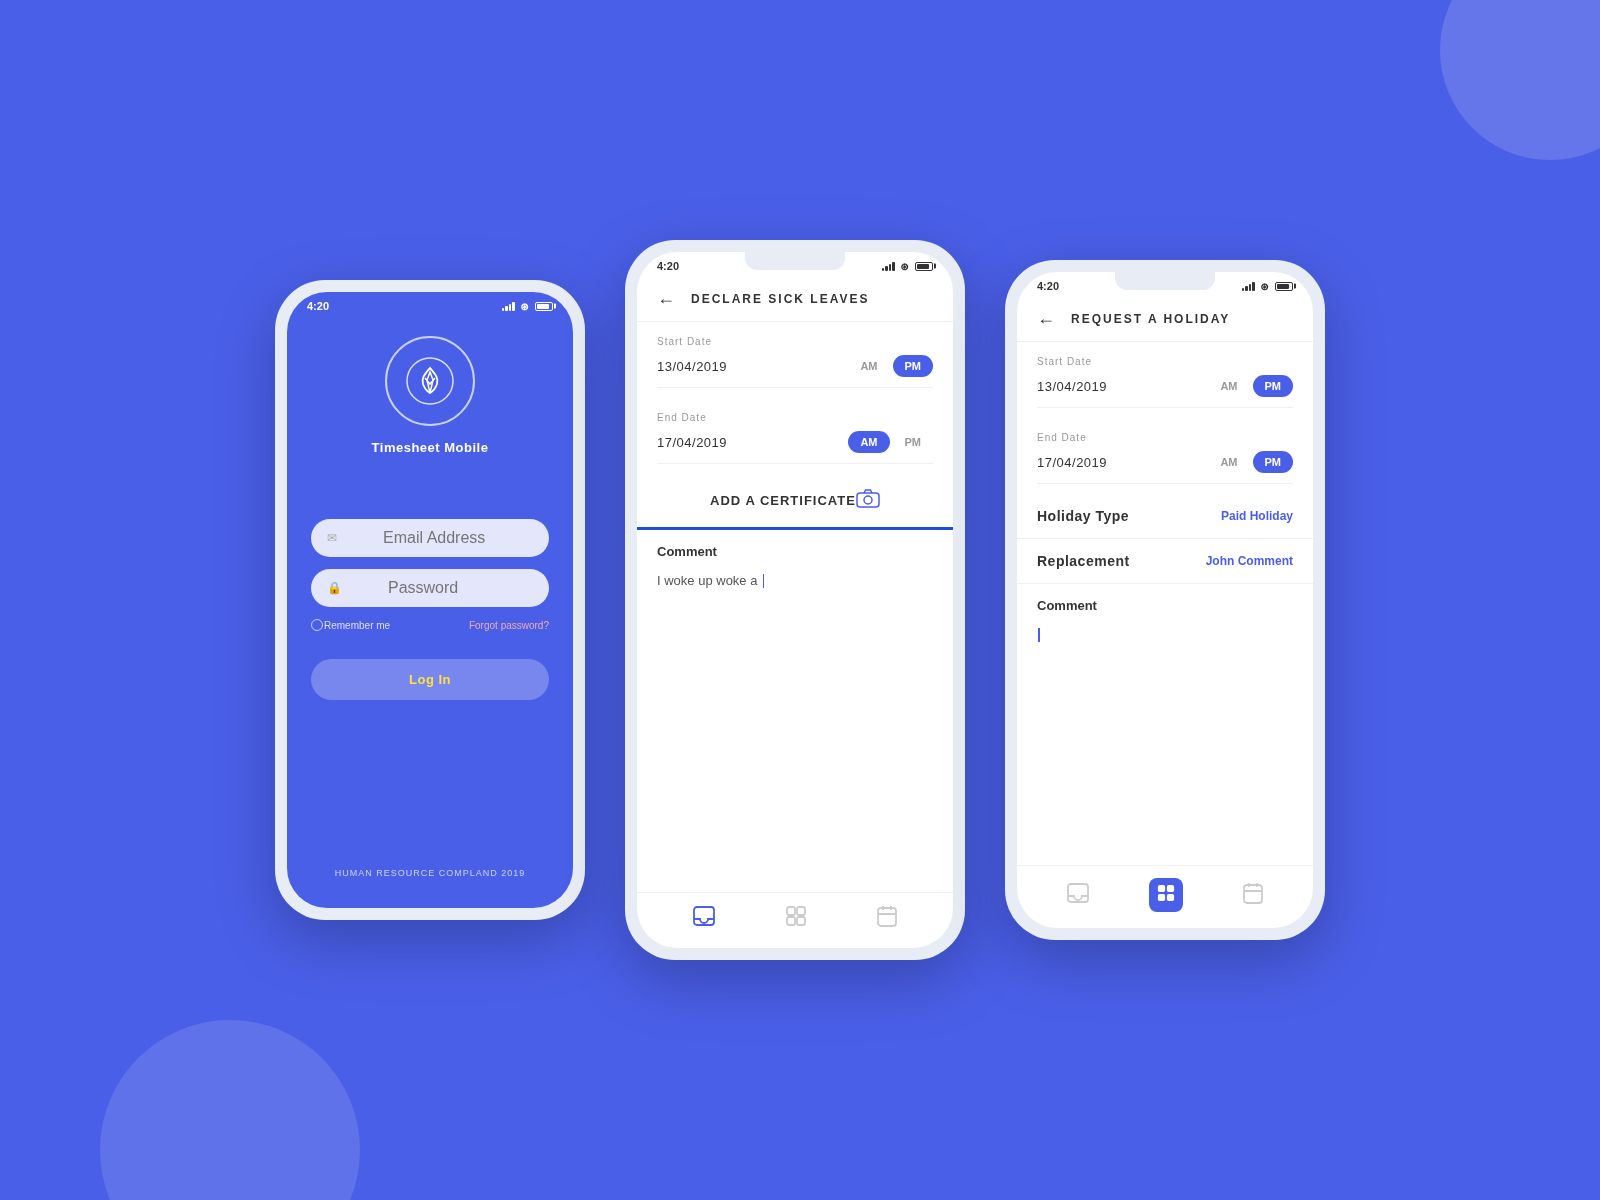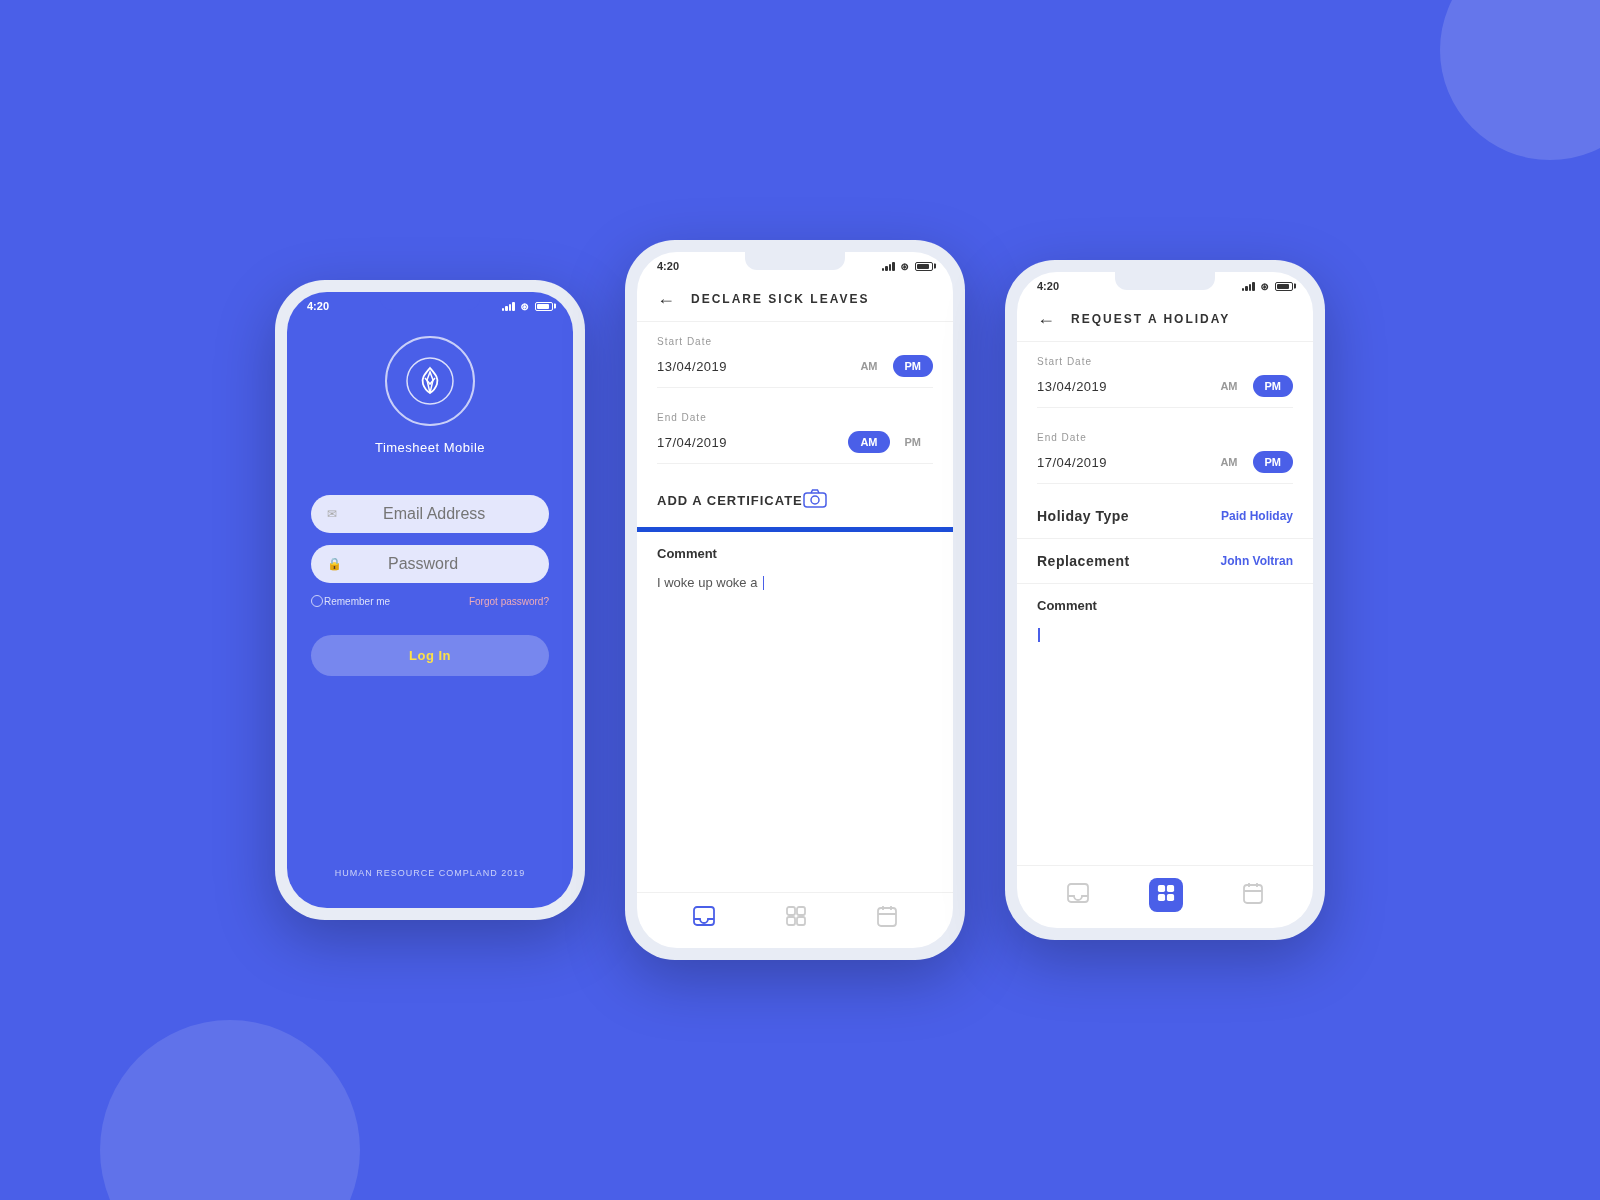"Timesheet Mobile" .app-title { font-weight: 400 -> 700; margin-bottom: 40px -> 64px }
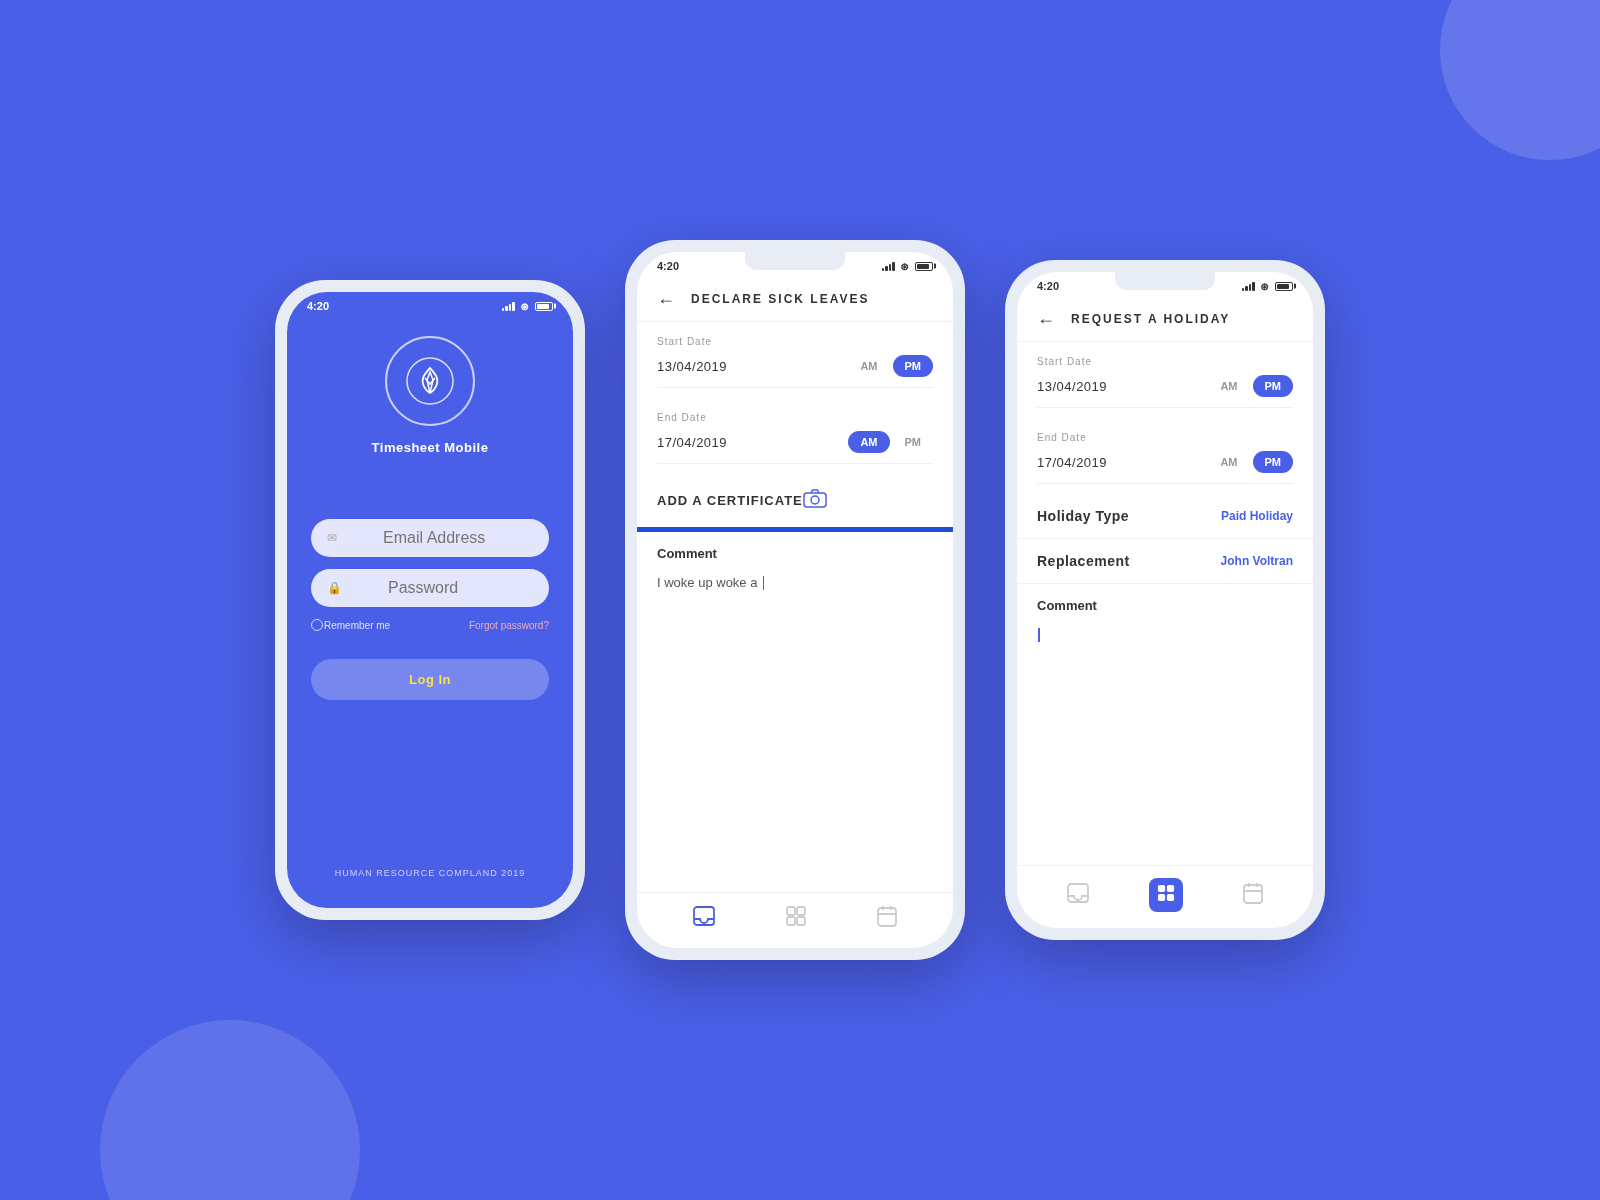"ADD A CERTIFICATE" .certificate-section { border-bottom: 5px solid #1d4ed8 -> 3px solid #1d4ed8; justify-content: flex-start -> center }
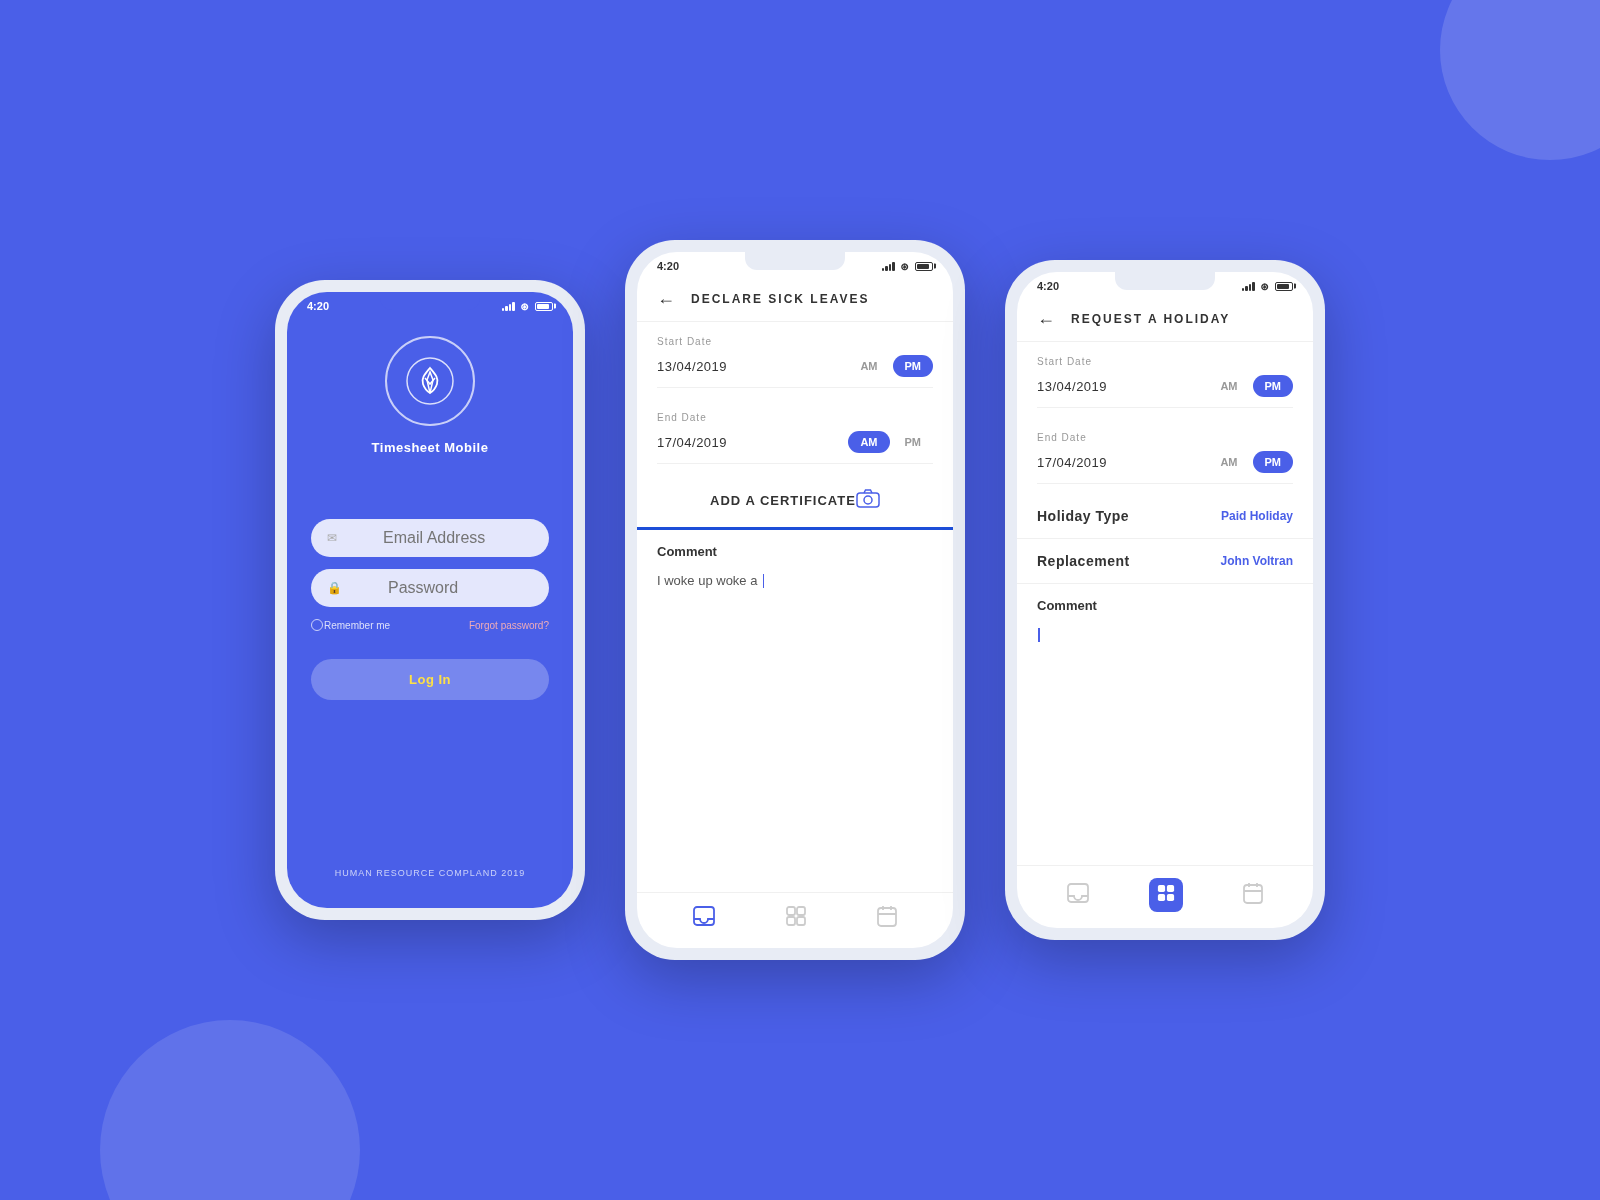"John Voltran" span.info-value { text: Voltran -> Comment }
